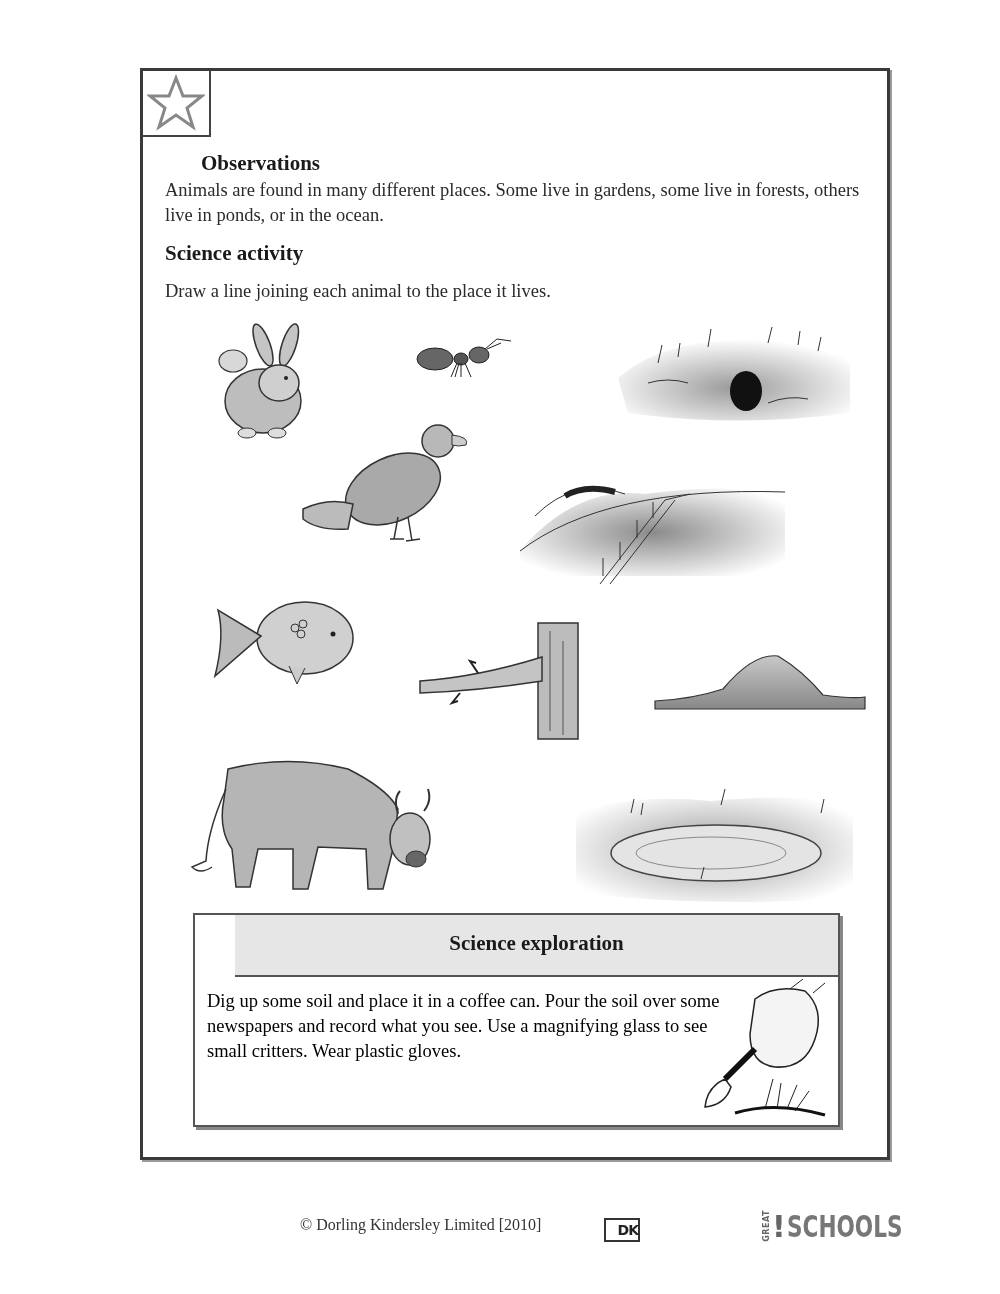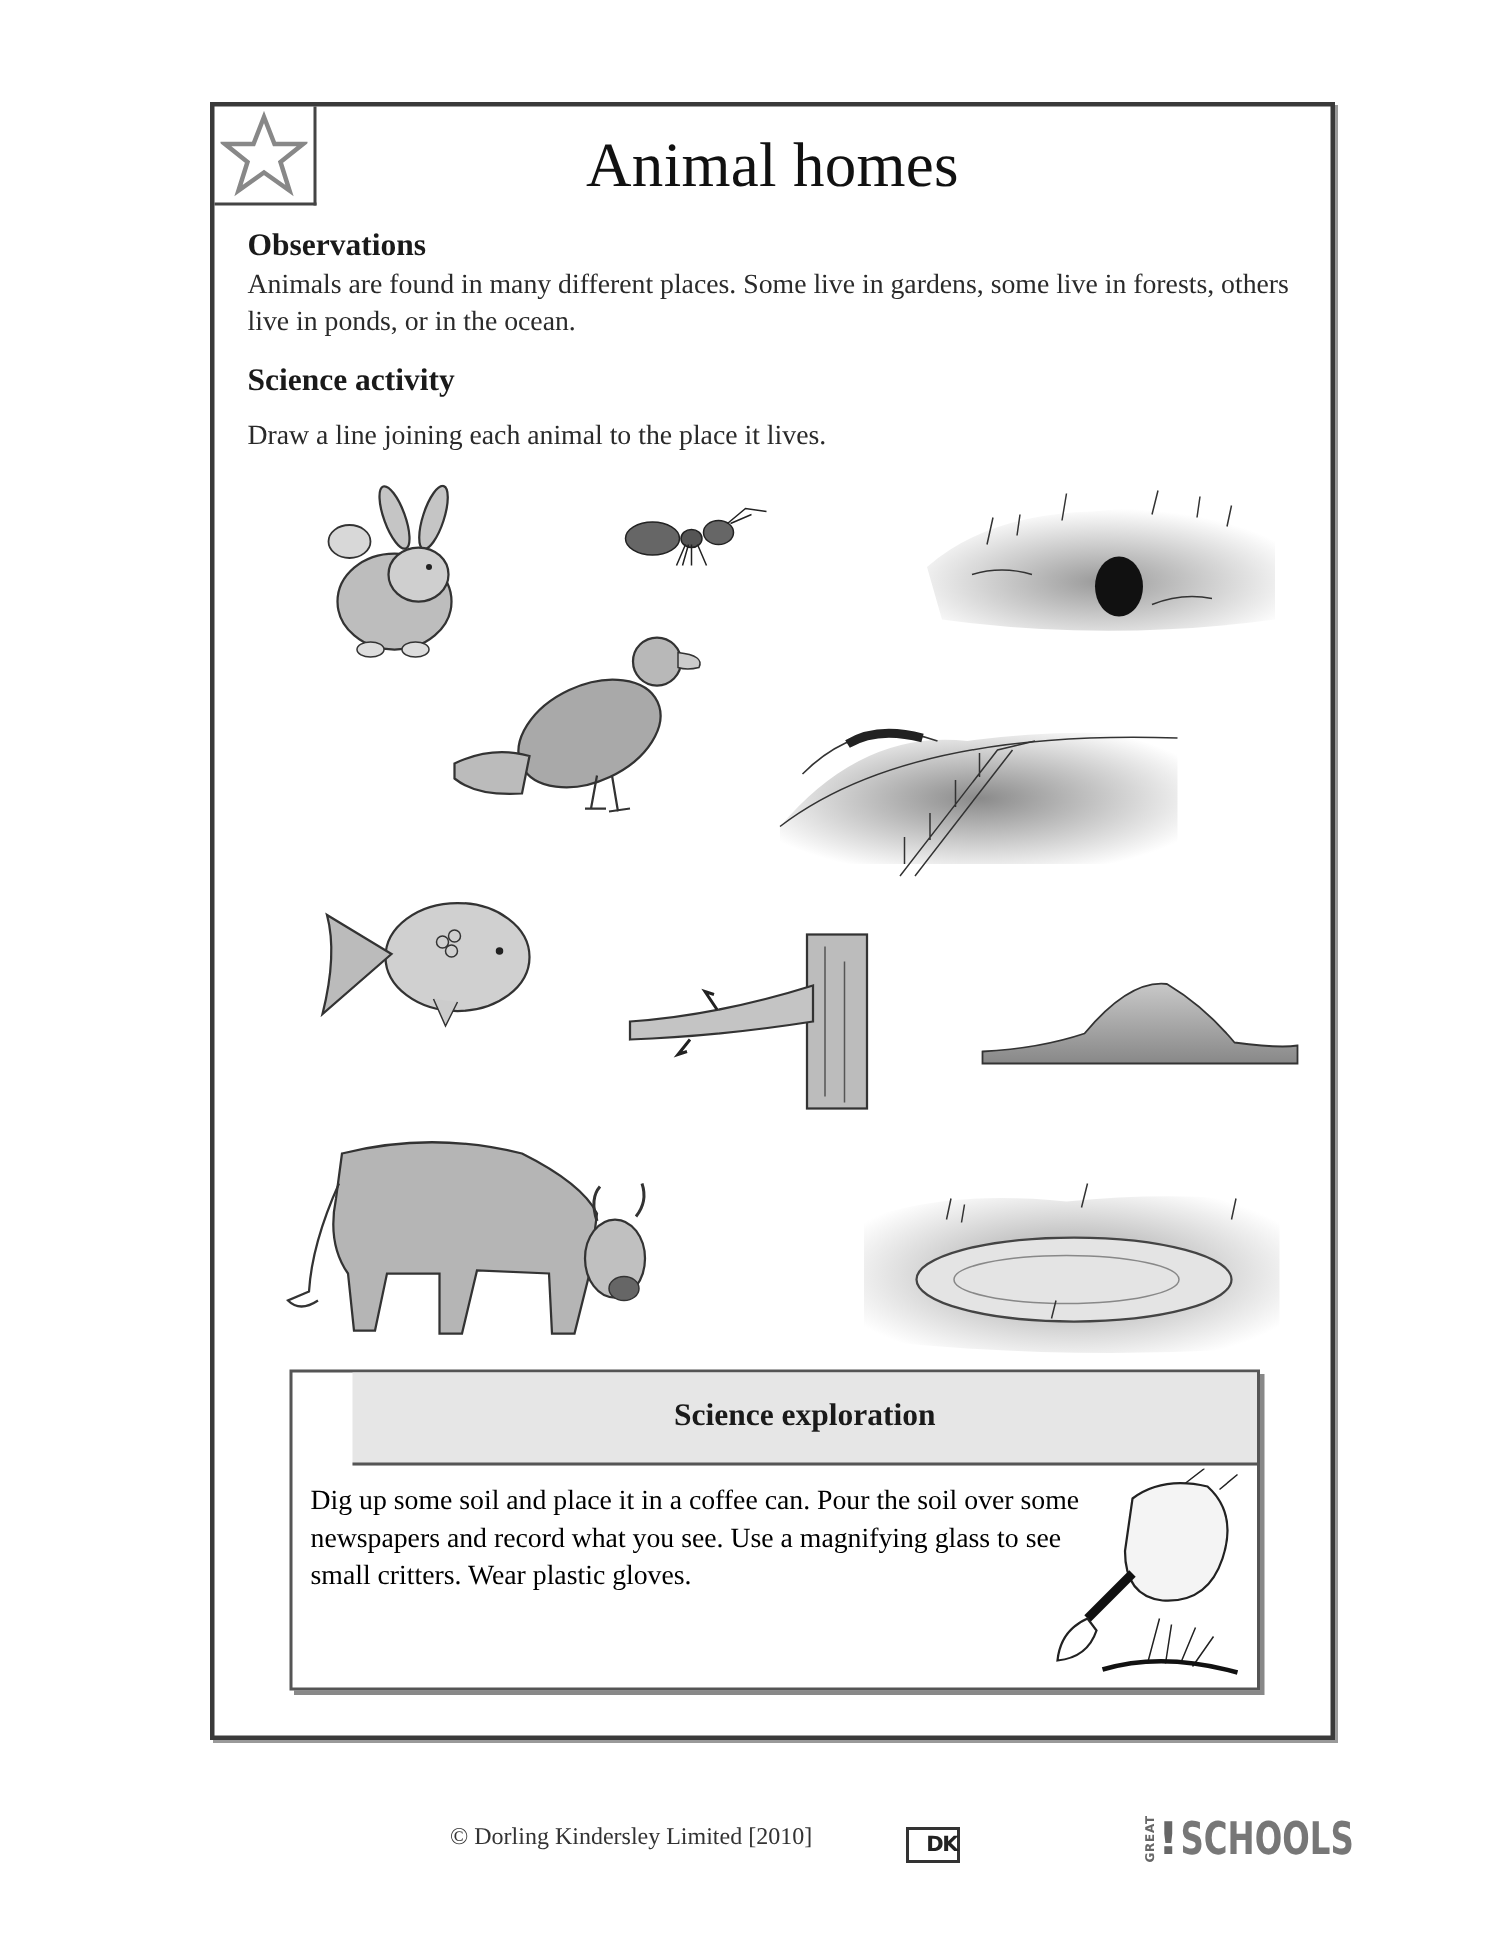"Animal homes" div.title { html: <div>Animal homes</div> -> none }
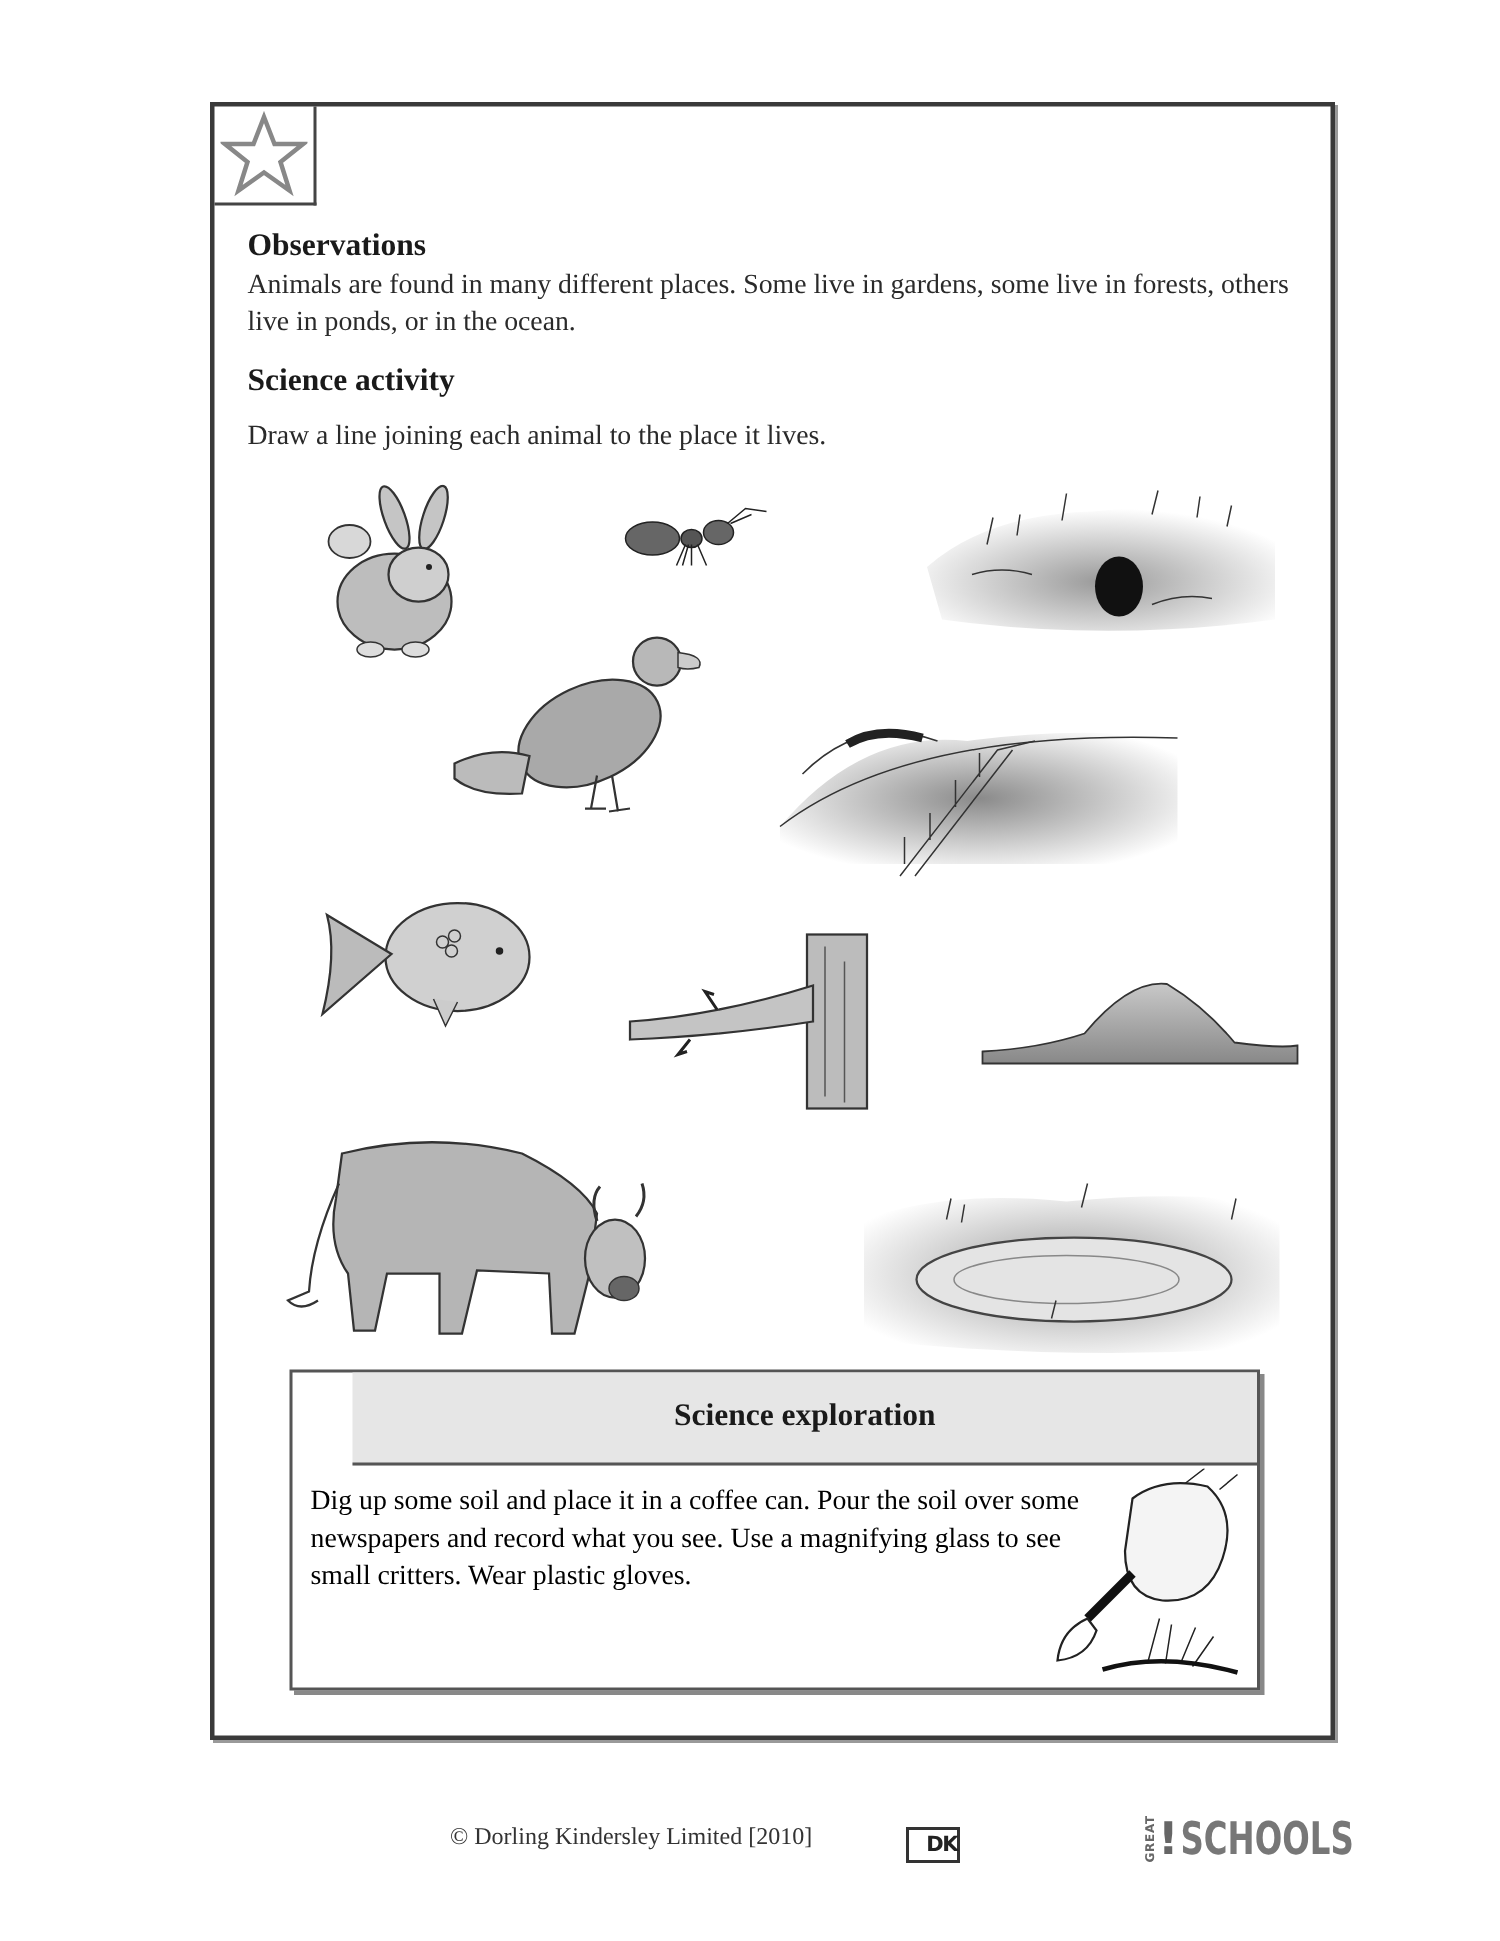"Observations" div.section-heading { margin-left: none -> 36px }
